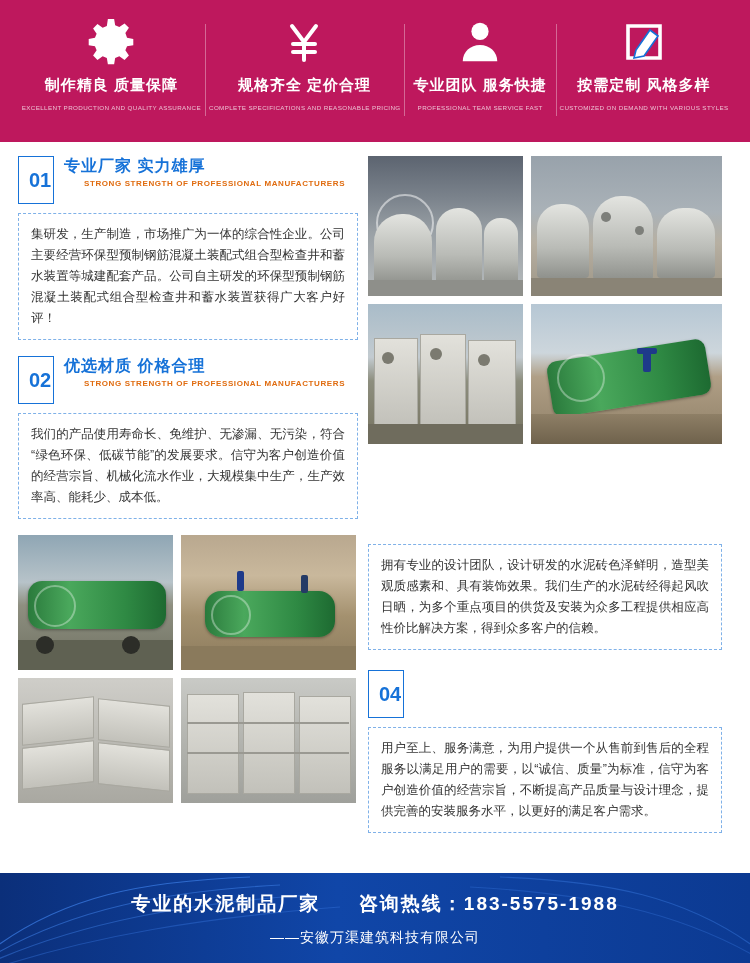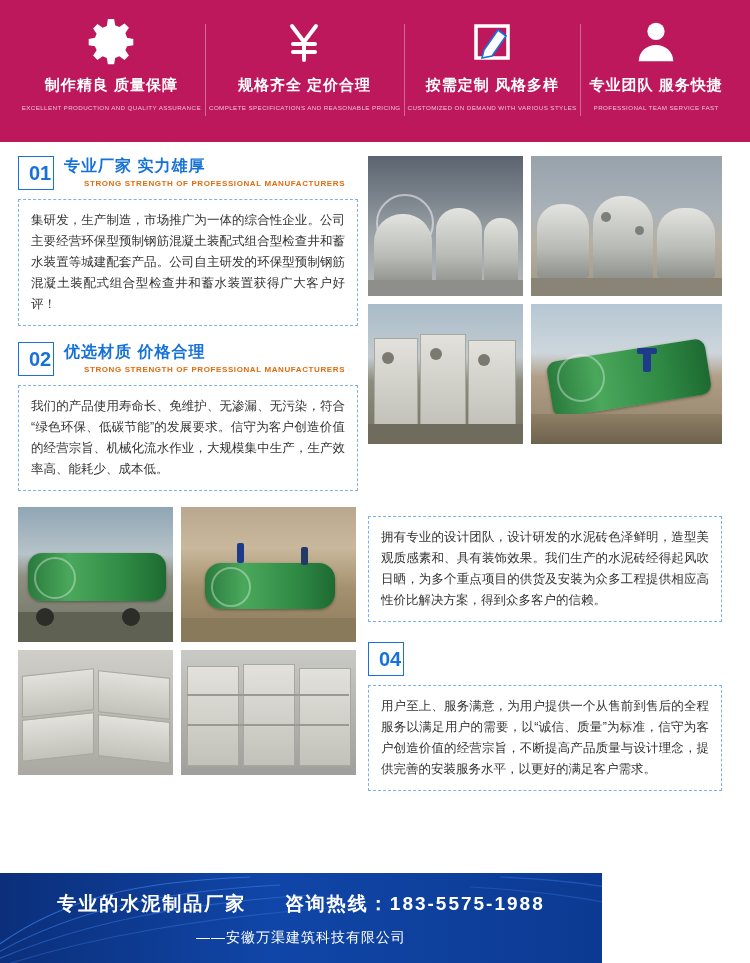"按需定制 风格多样" div.tb-item { order: before "专业团队 服务快捷" -> after "专业团队 服务快捷" }
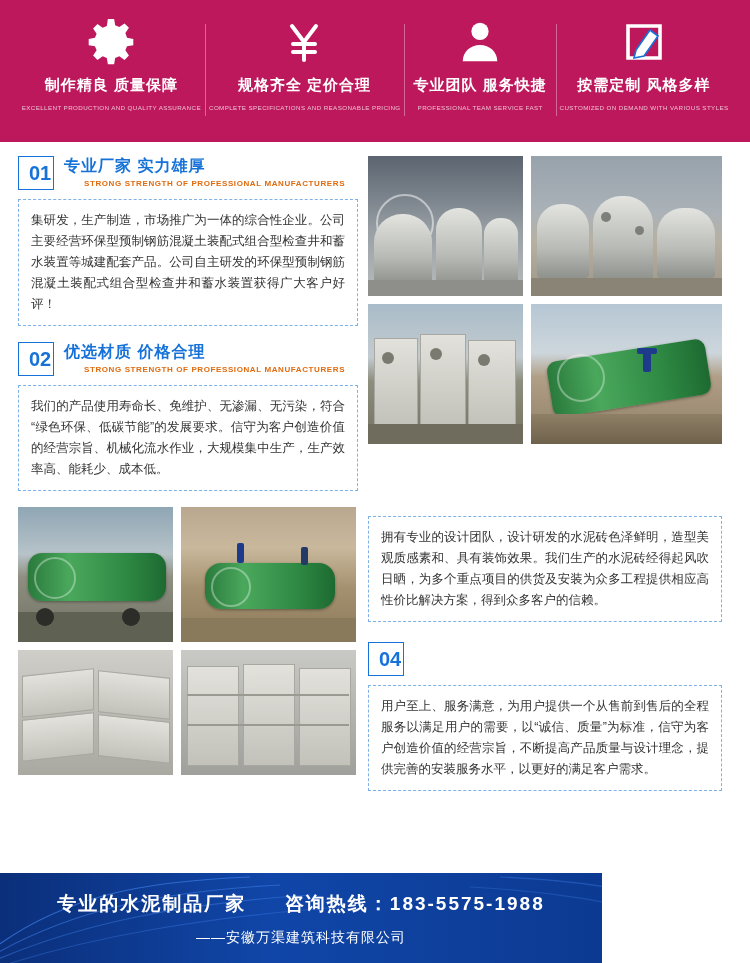"01" .num { height: 34px -> 48px }
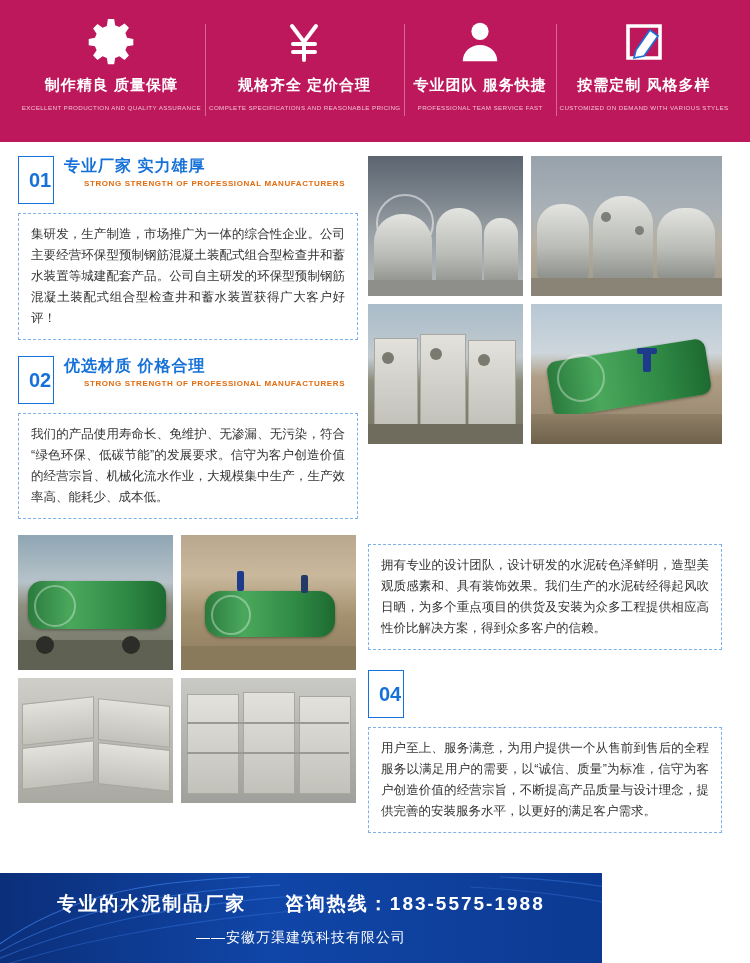"专业的水泥制品厂家 咨询热线：183-5575-1988" .footer { width: 602px -> 750px }
